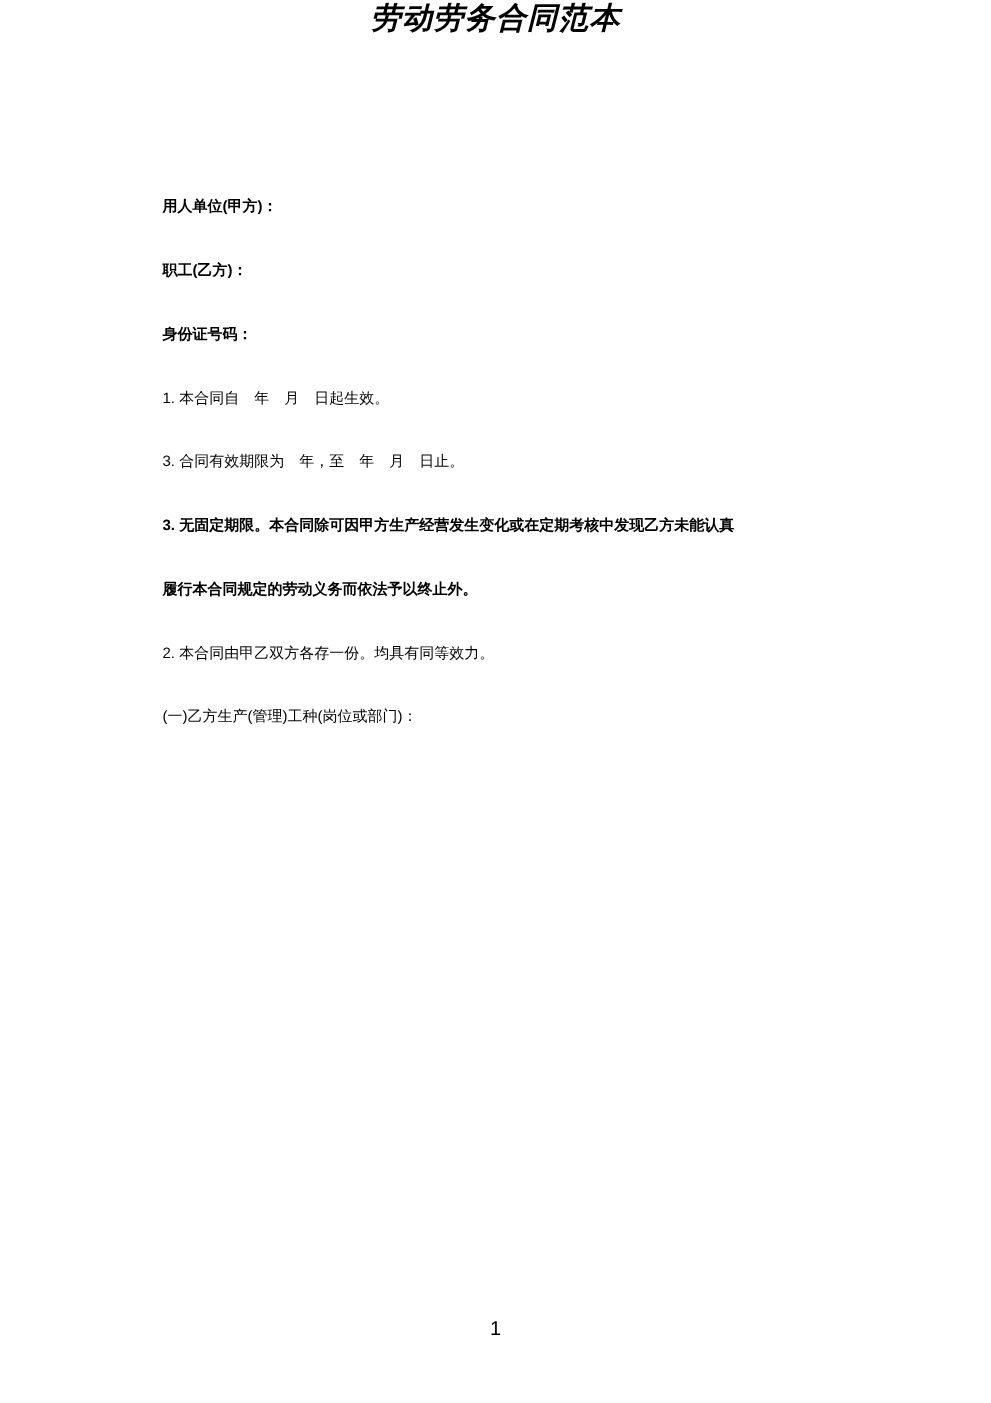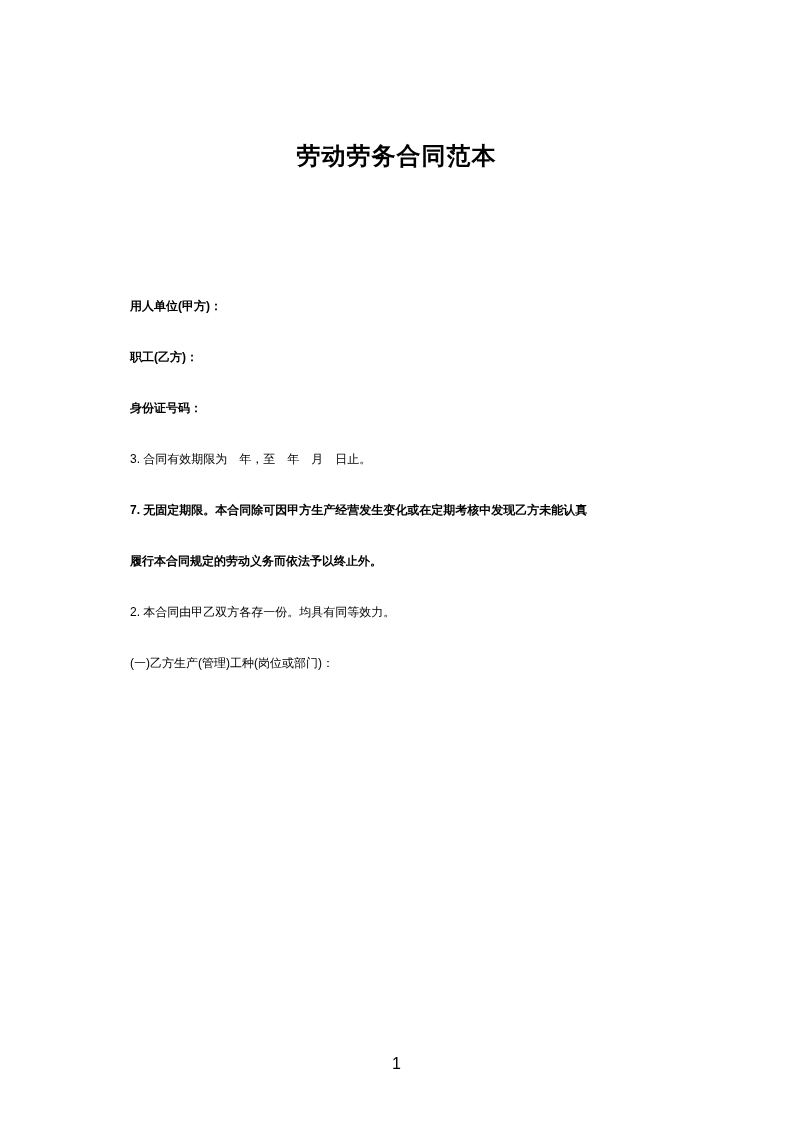"劳动劳务合同范本" .doc-title { font-style: none -> italic; padding-top: 141px -> none }
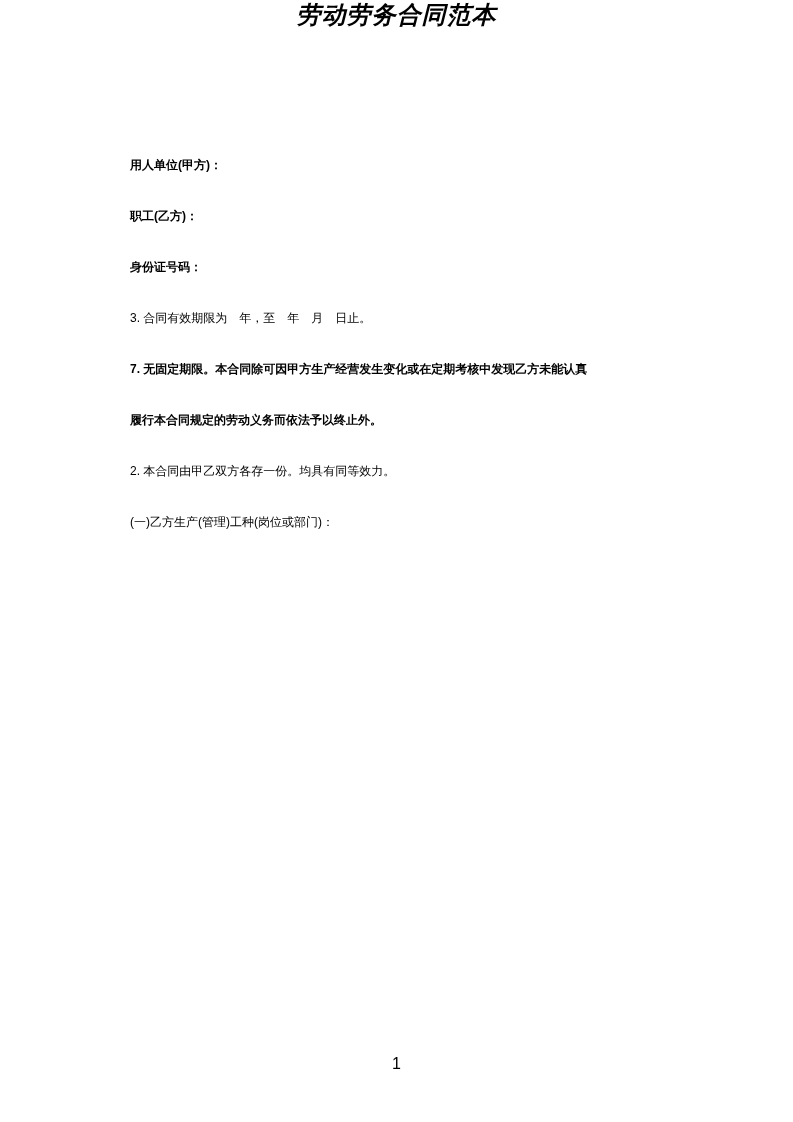"1. 本合同自 年 月 日起生效。" p.para { html: none -> <p>1. 本合同自 年 月 日起生效。</p> }
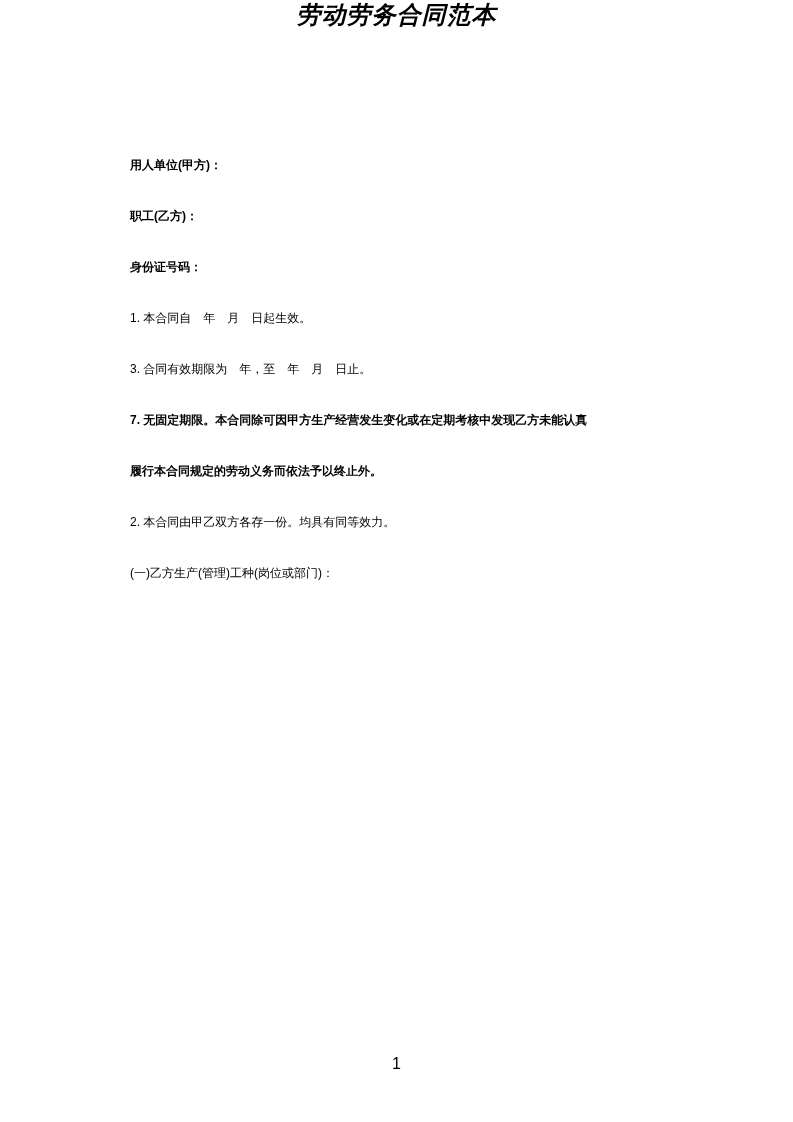"7. 无固定期限。本合同除可因甲方生产经营发生变化或在定期考核中发现乙方未能认真" p.para { text: 7 -> 3 }
